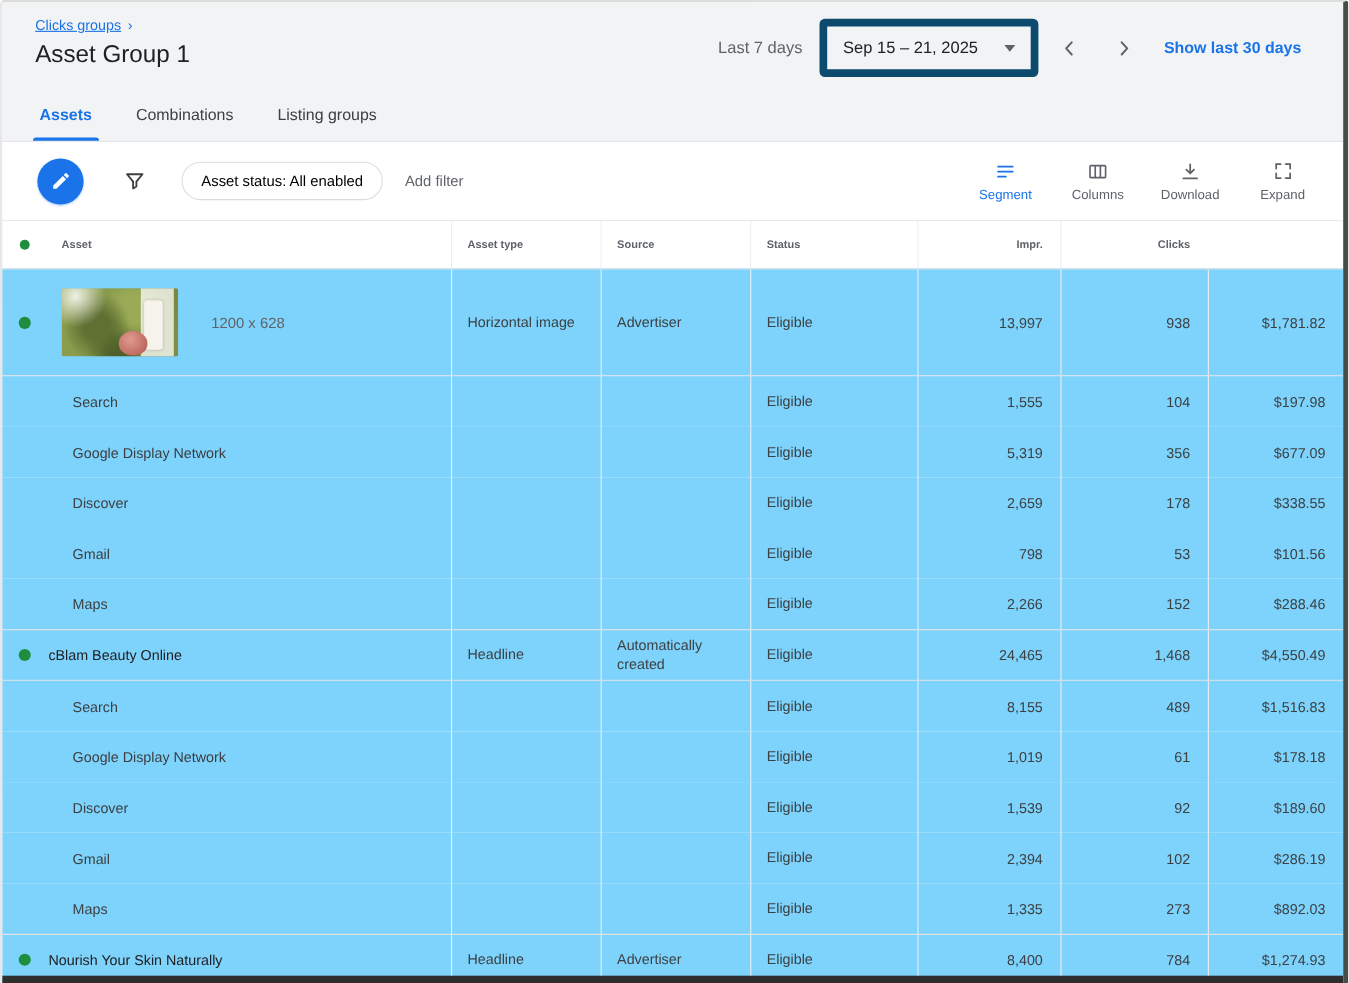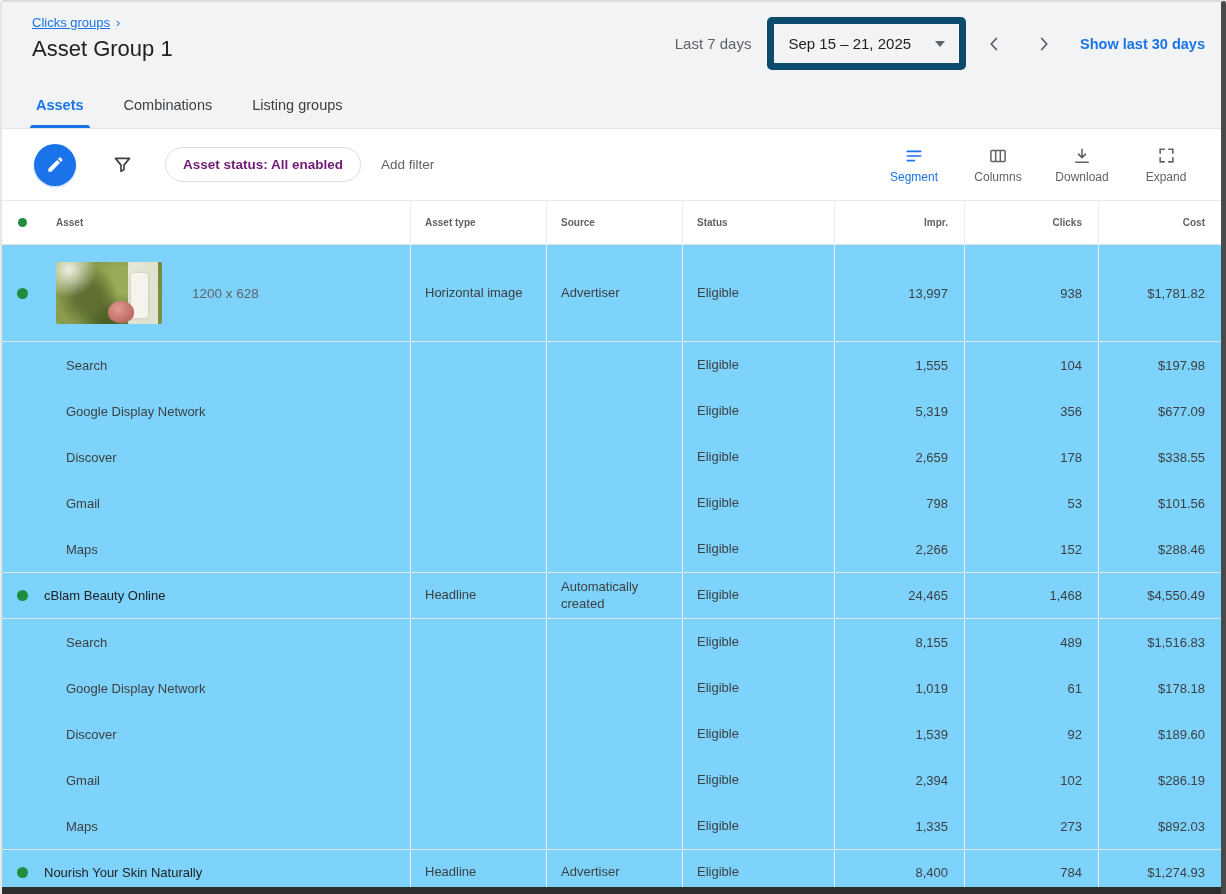"Last 7 days" .datebar { right: 16px -> 38px }
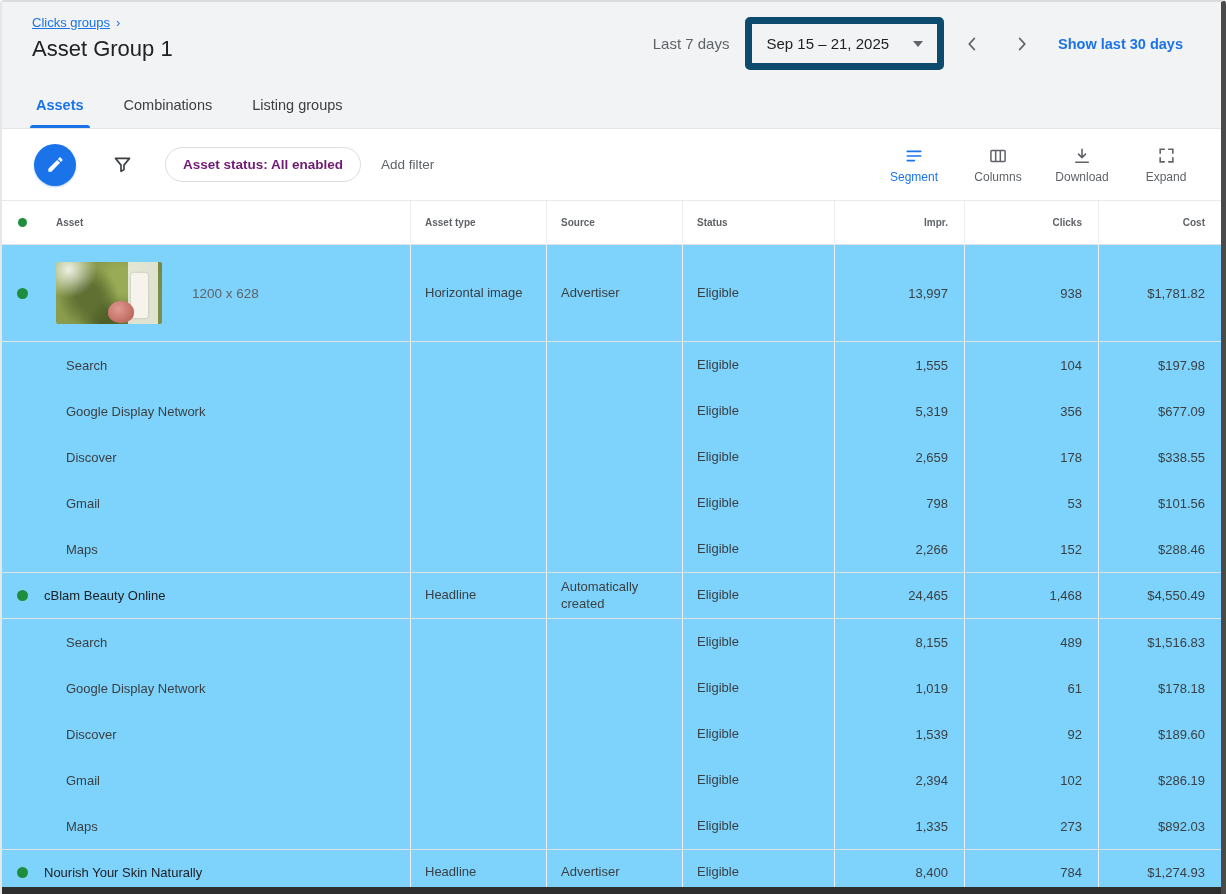"Asset status: All enabled" .chip { color: #701a75 -> #000000; font-weight: bold -> none }
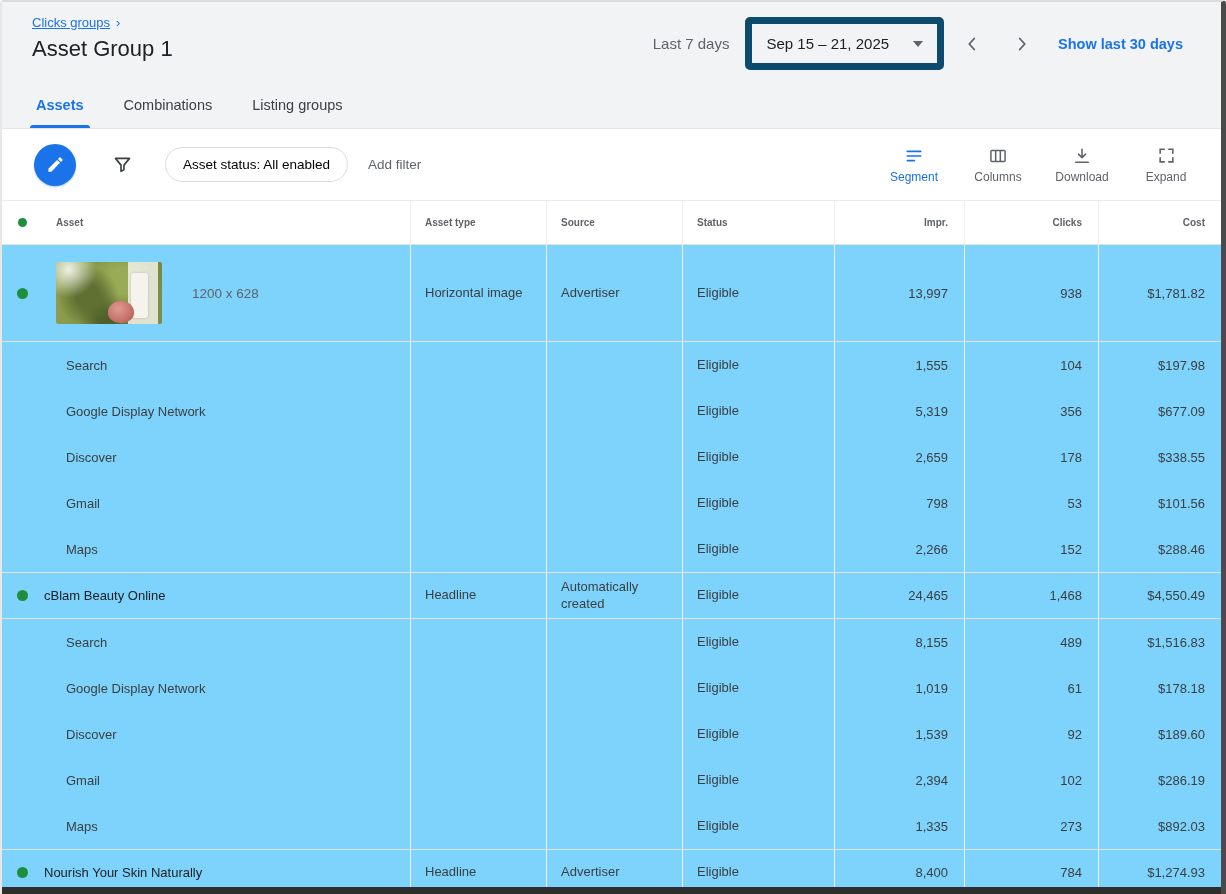"Cost" div.cell { html: <div> <span>Cost</span> </div> -> none }
